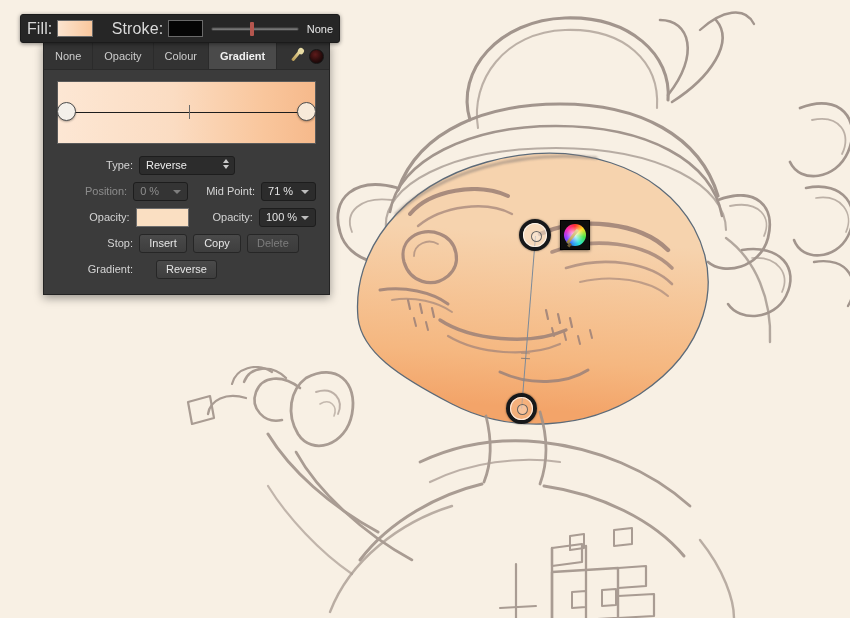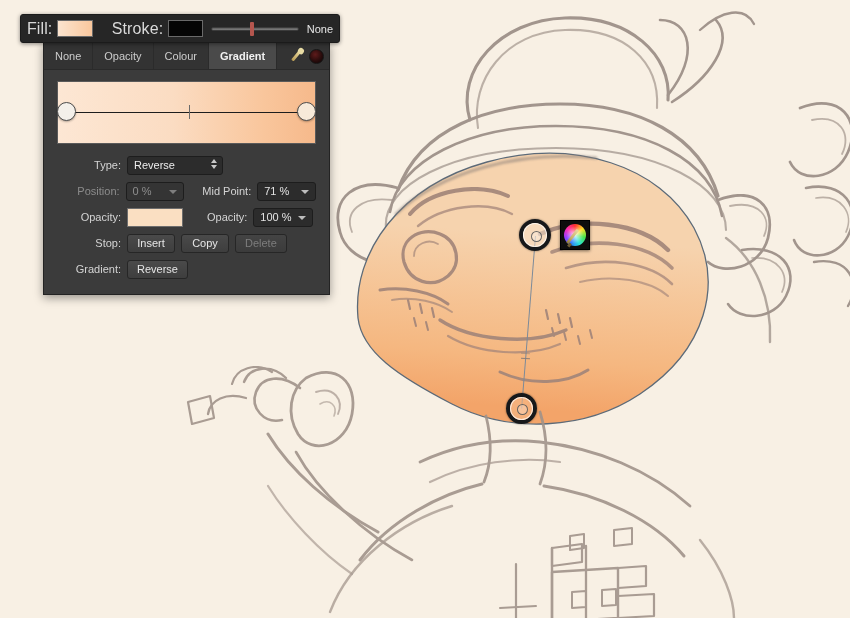"Type:" #form { padding: 8px 0 0 4px -> 8px 0 0 16px }
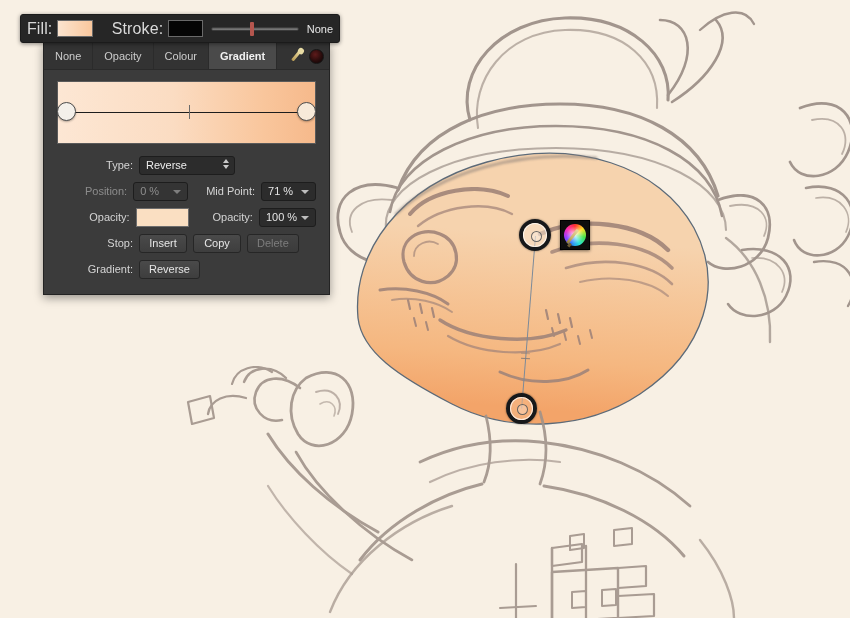"Gradient:" .lbl-grad { margin-right: 6px -> 23px }
